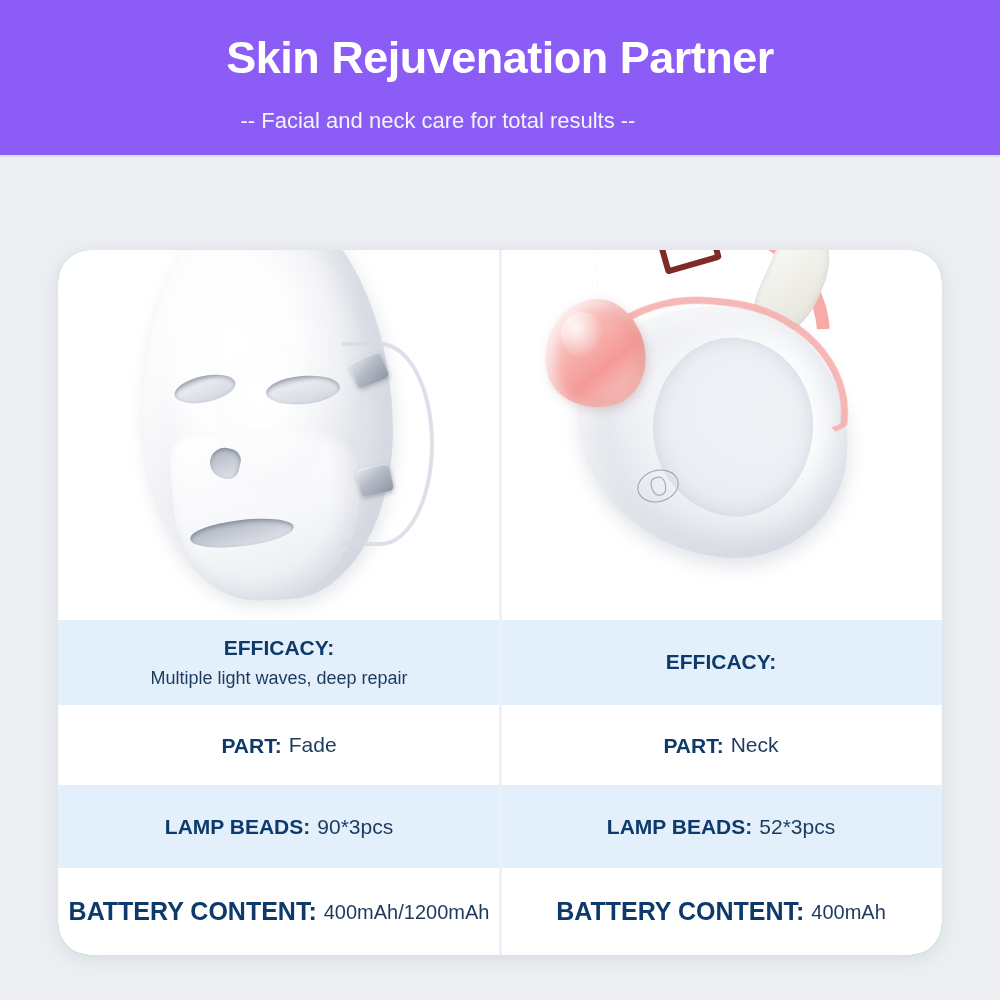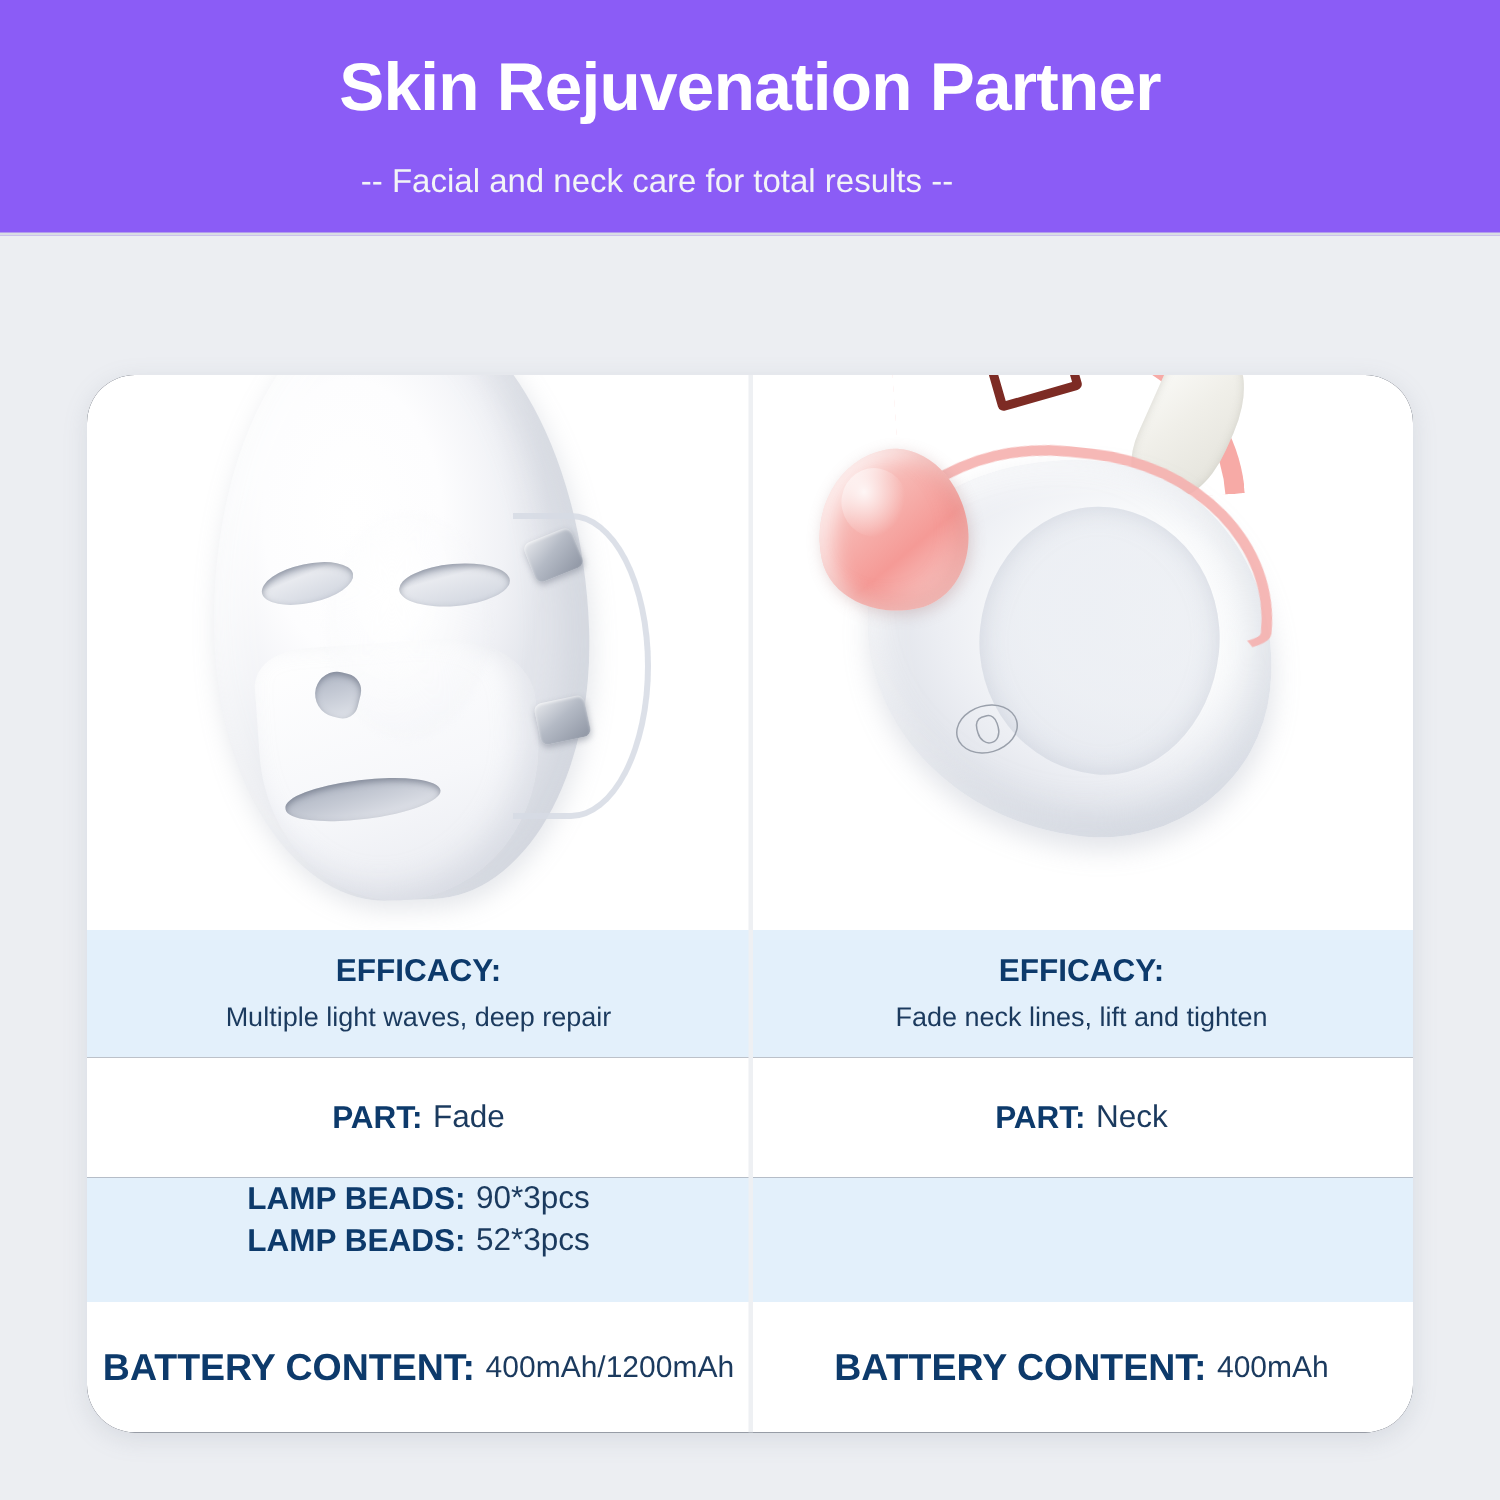"EFFICACY:" .card { background: #0f172a -> #22c55e }
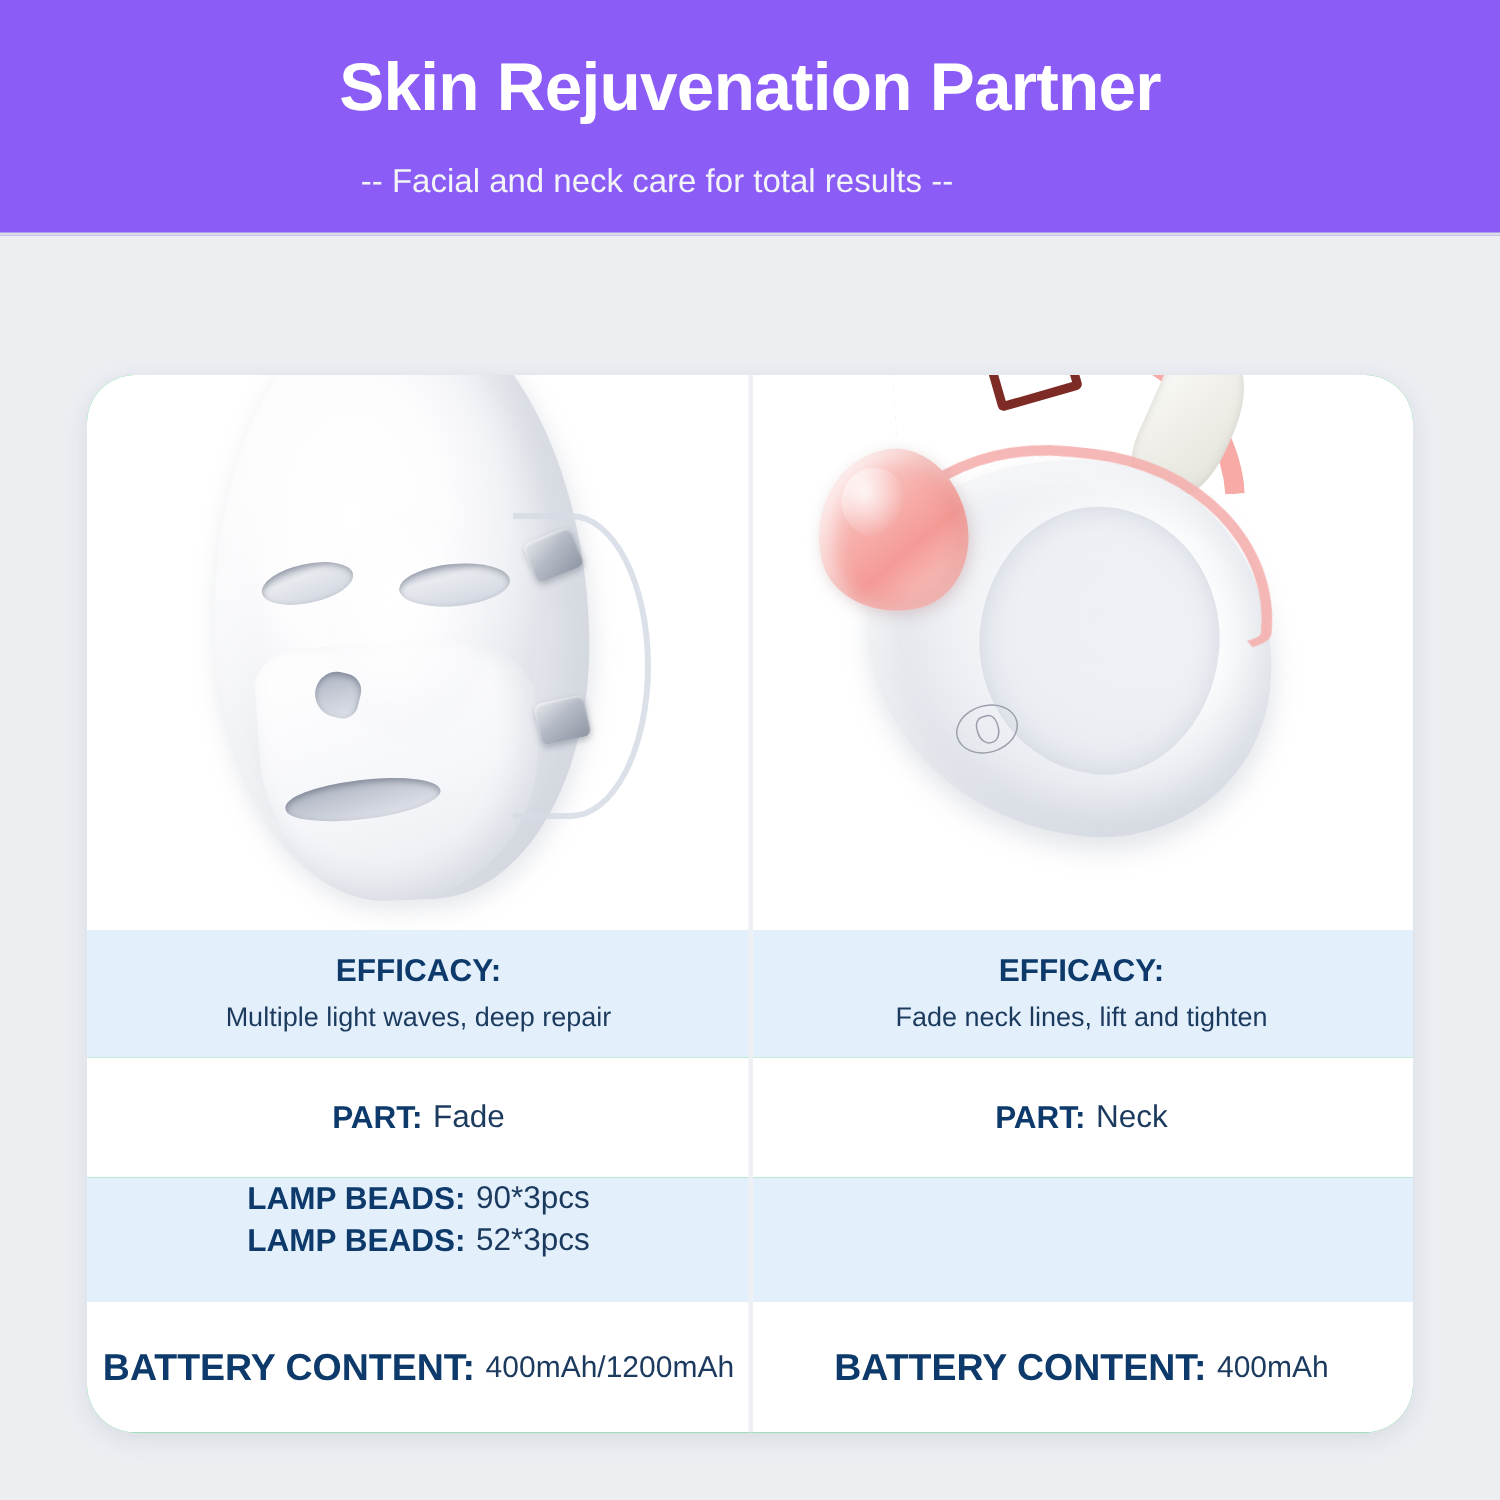"Fade neck lines, lift and" div.spec-value { html: <div>Fade neck lines, lift and tighten</div> -> none }
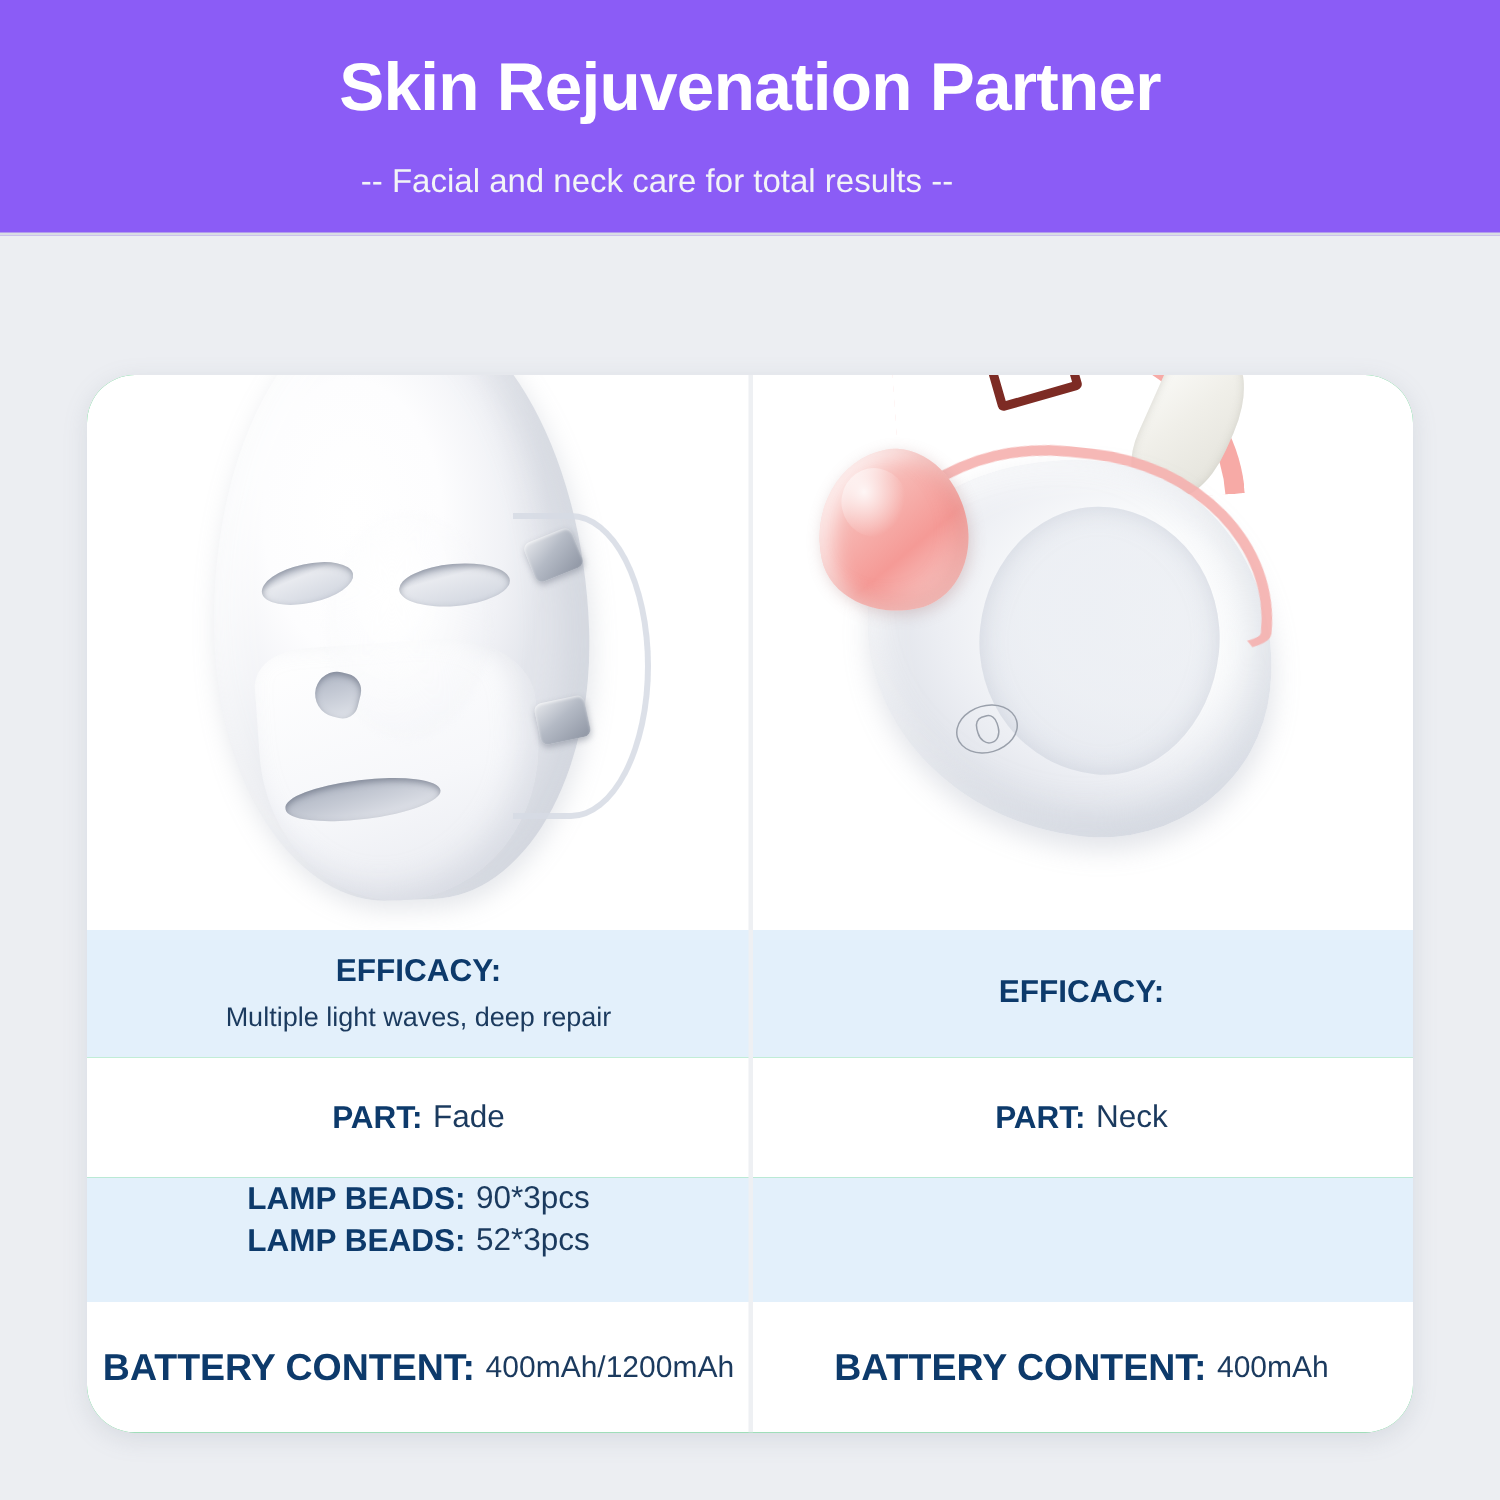"PART:" .inline-row { align-items: flex-end -> center }
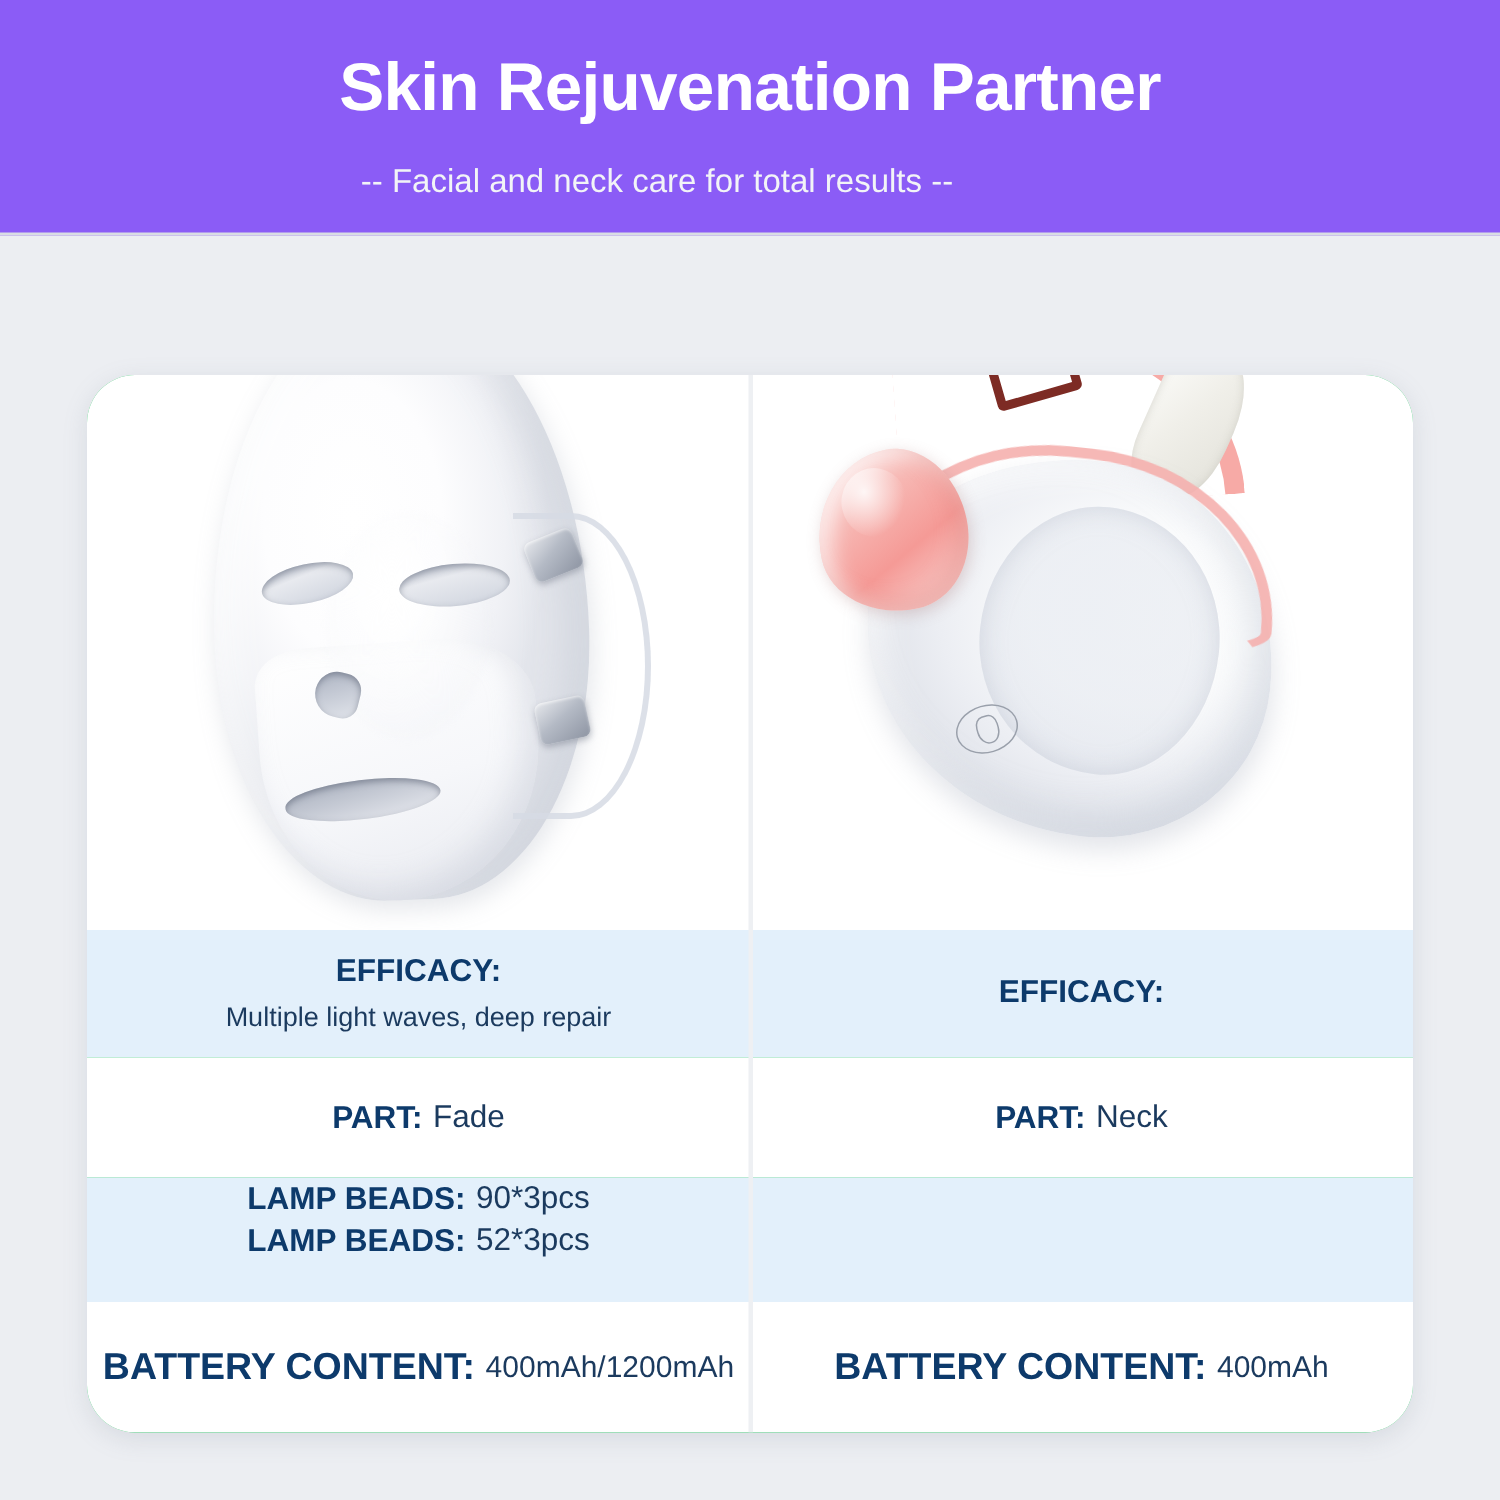"LAMP BEADS:" .band-beads { flex-direction: column -> none }
